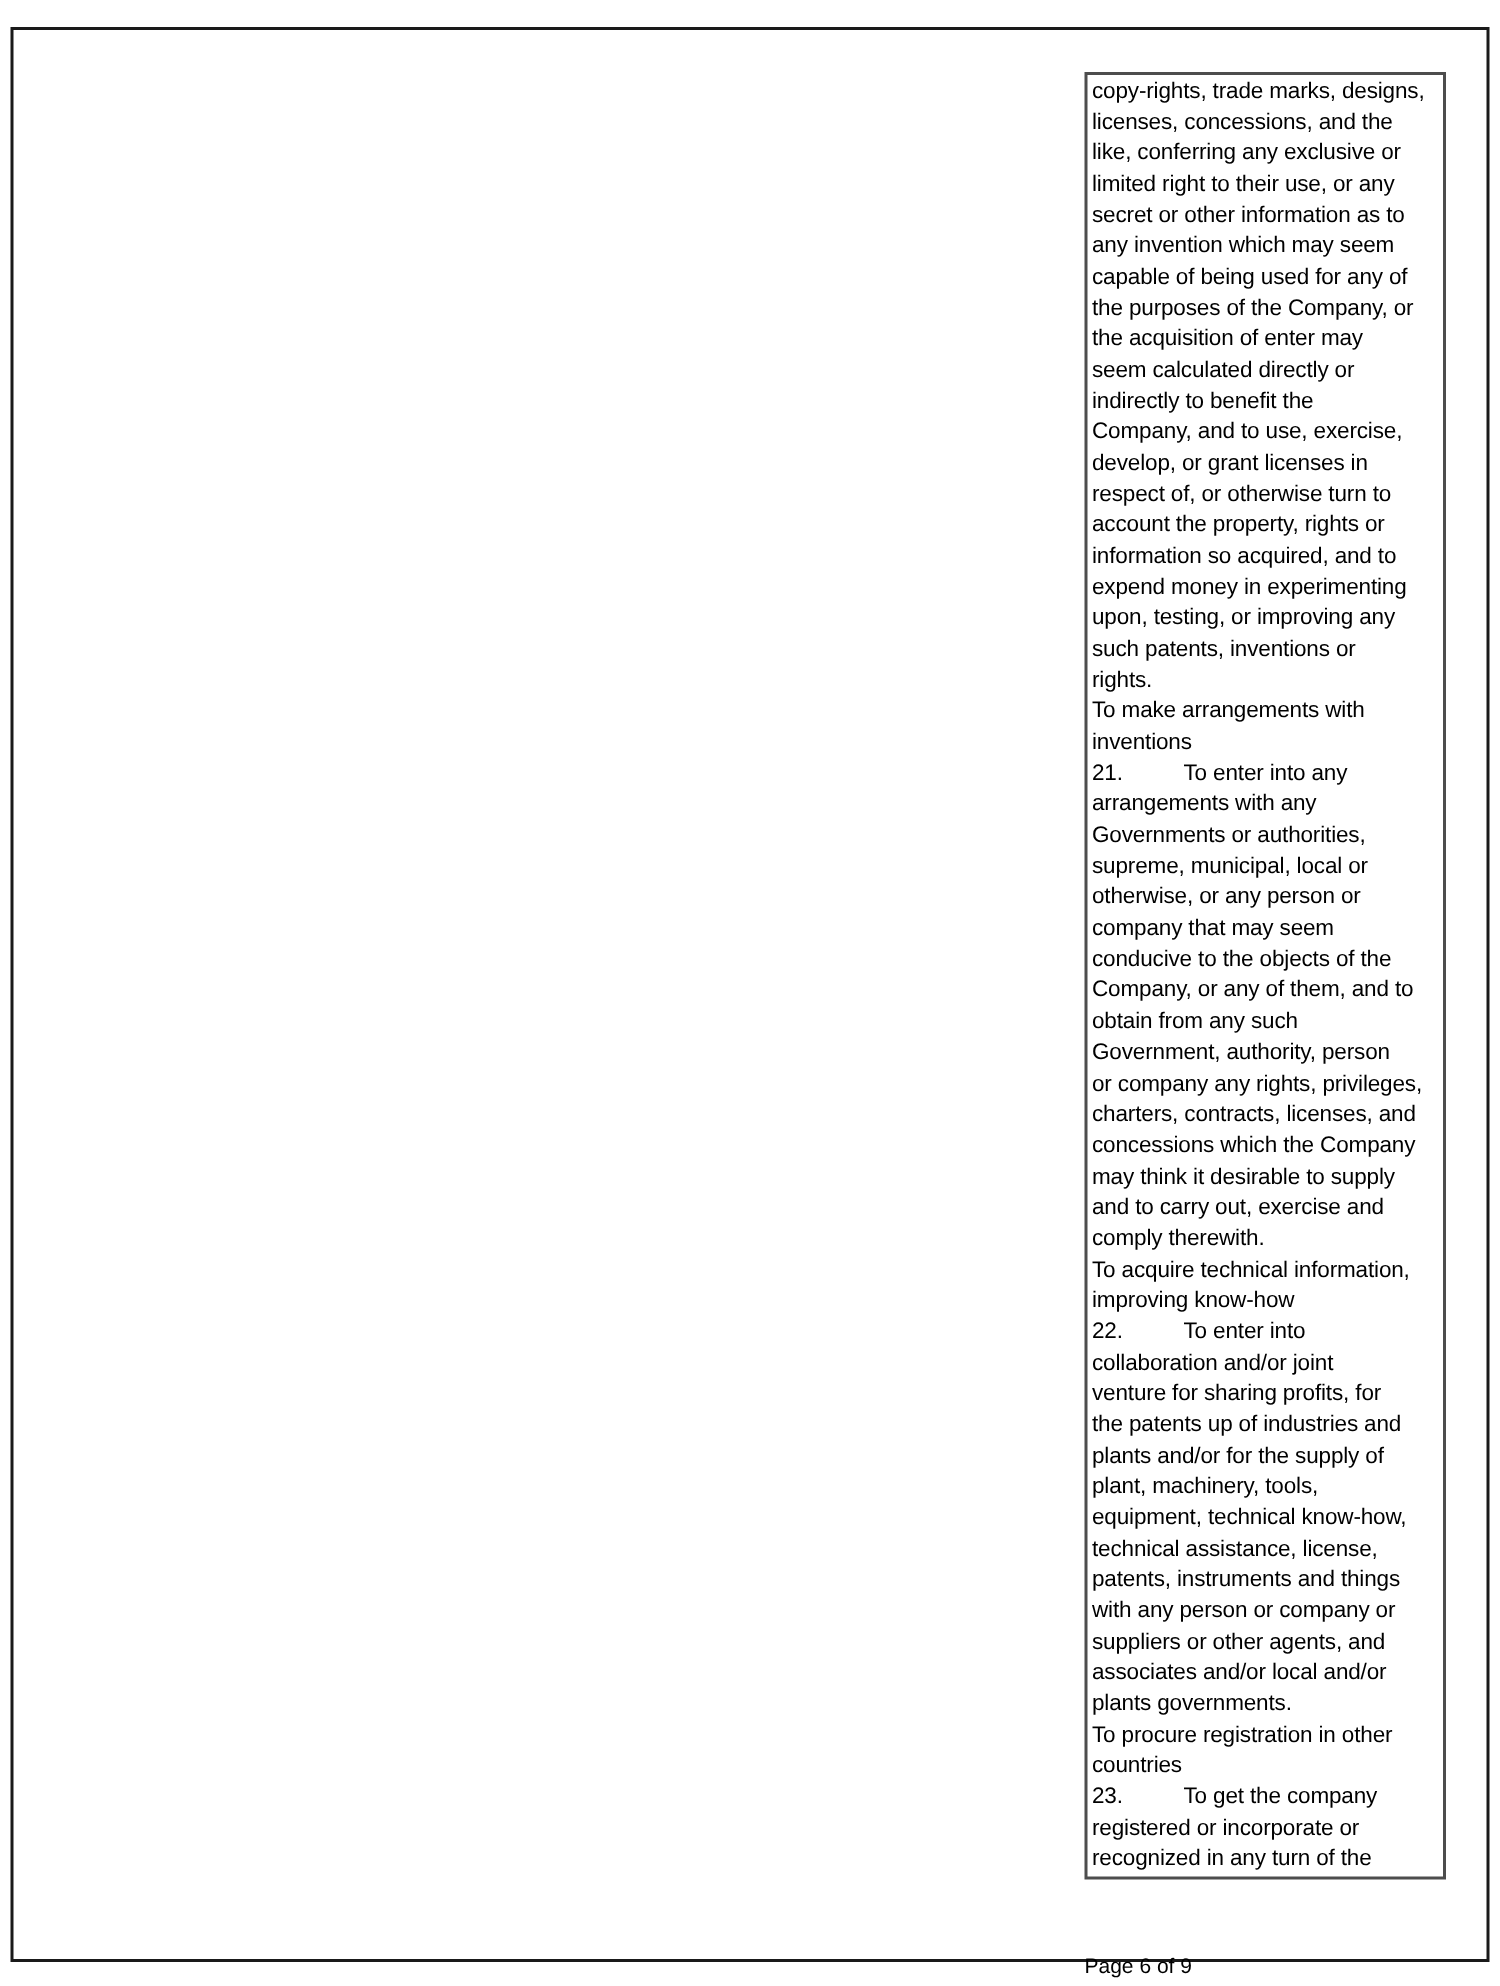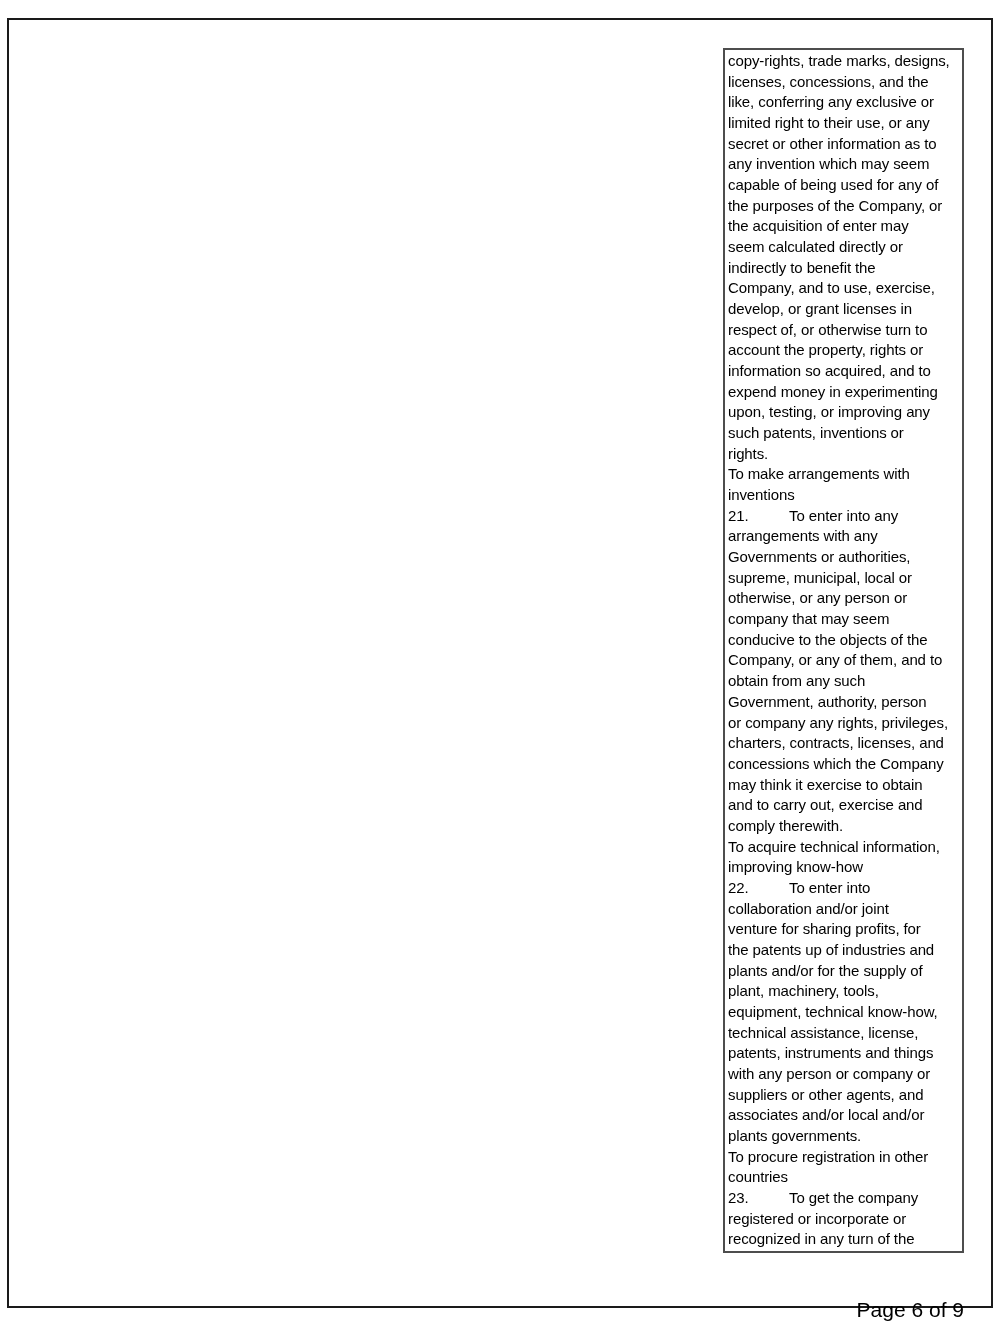"may think it exercise to" div.text-line { text: exercise to obtain -> desirable to supply }
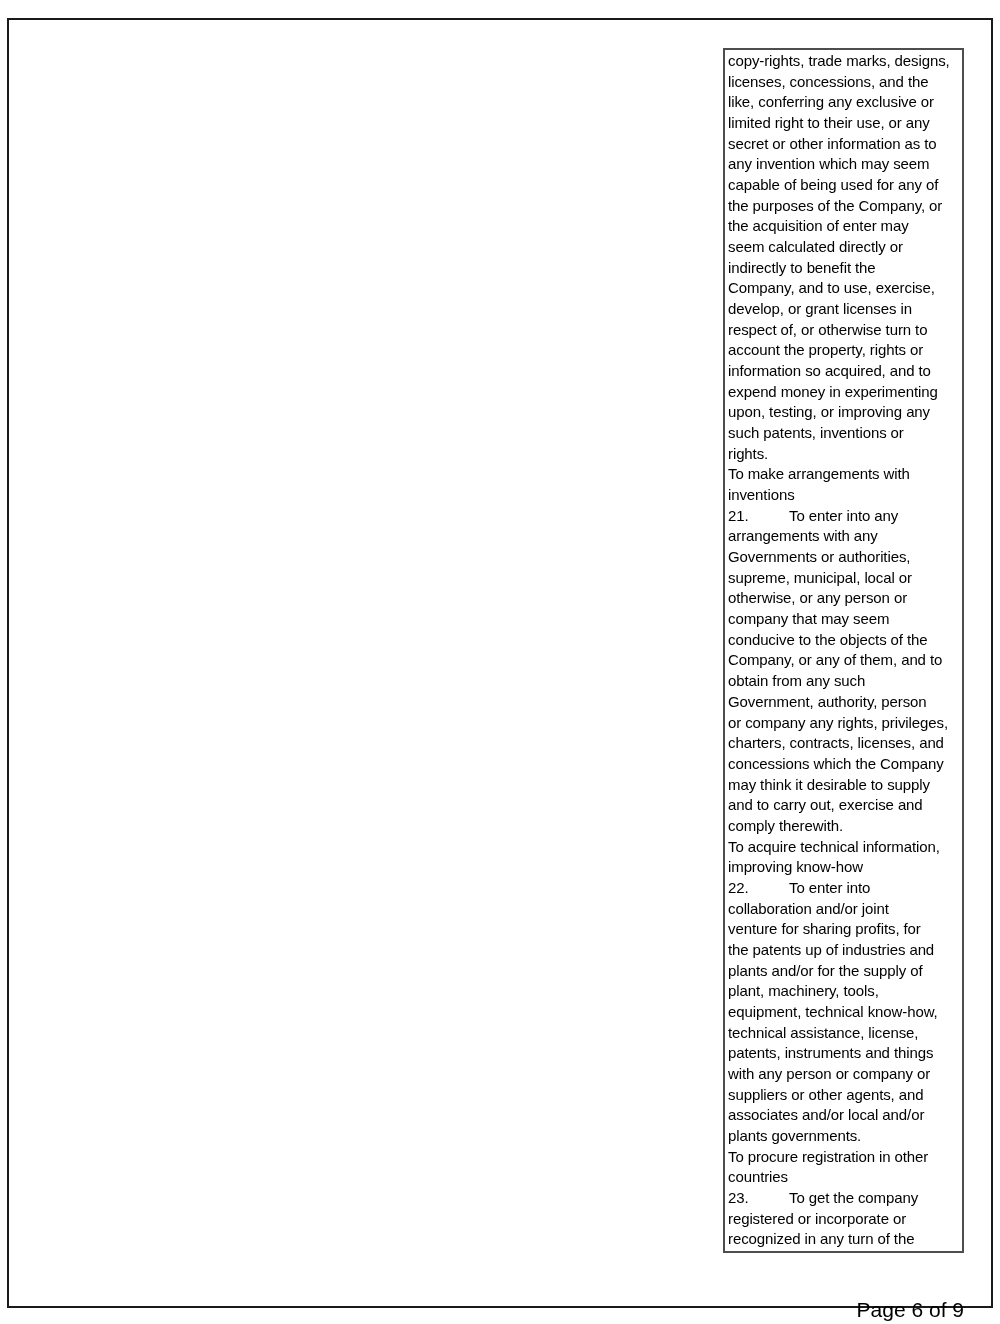"Page 6 of 9" .page-footer { font-size: 21px -> 14px; text-align: right -> left }
